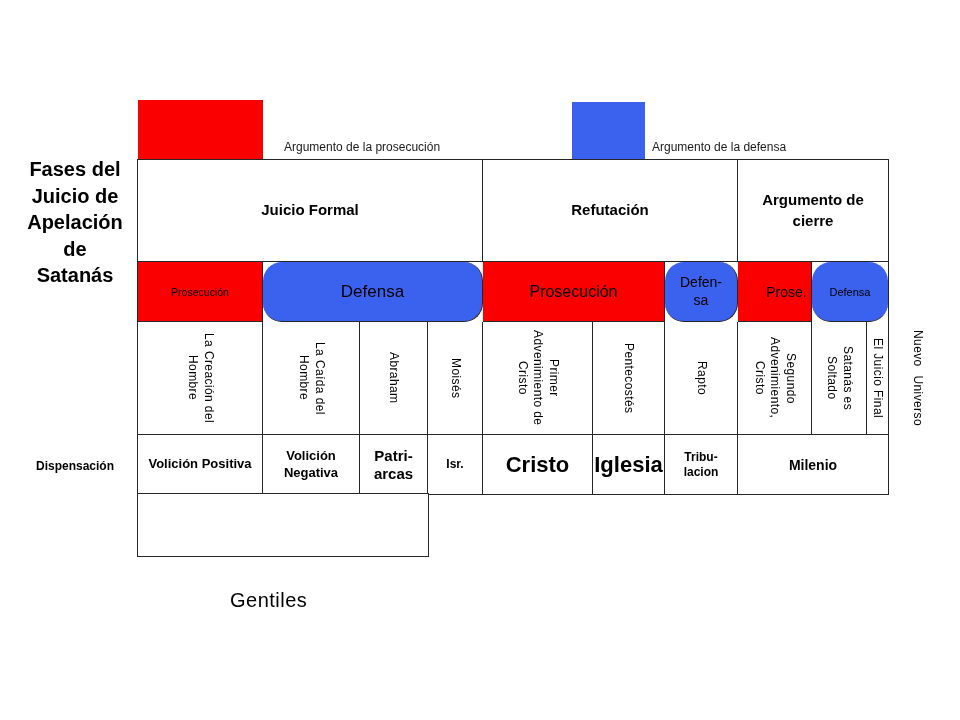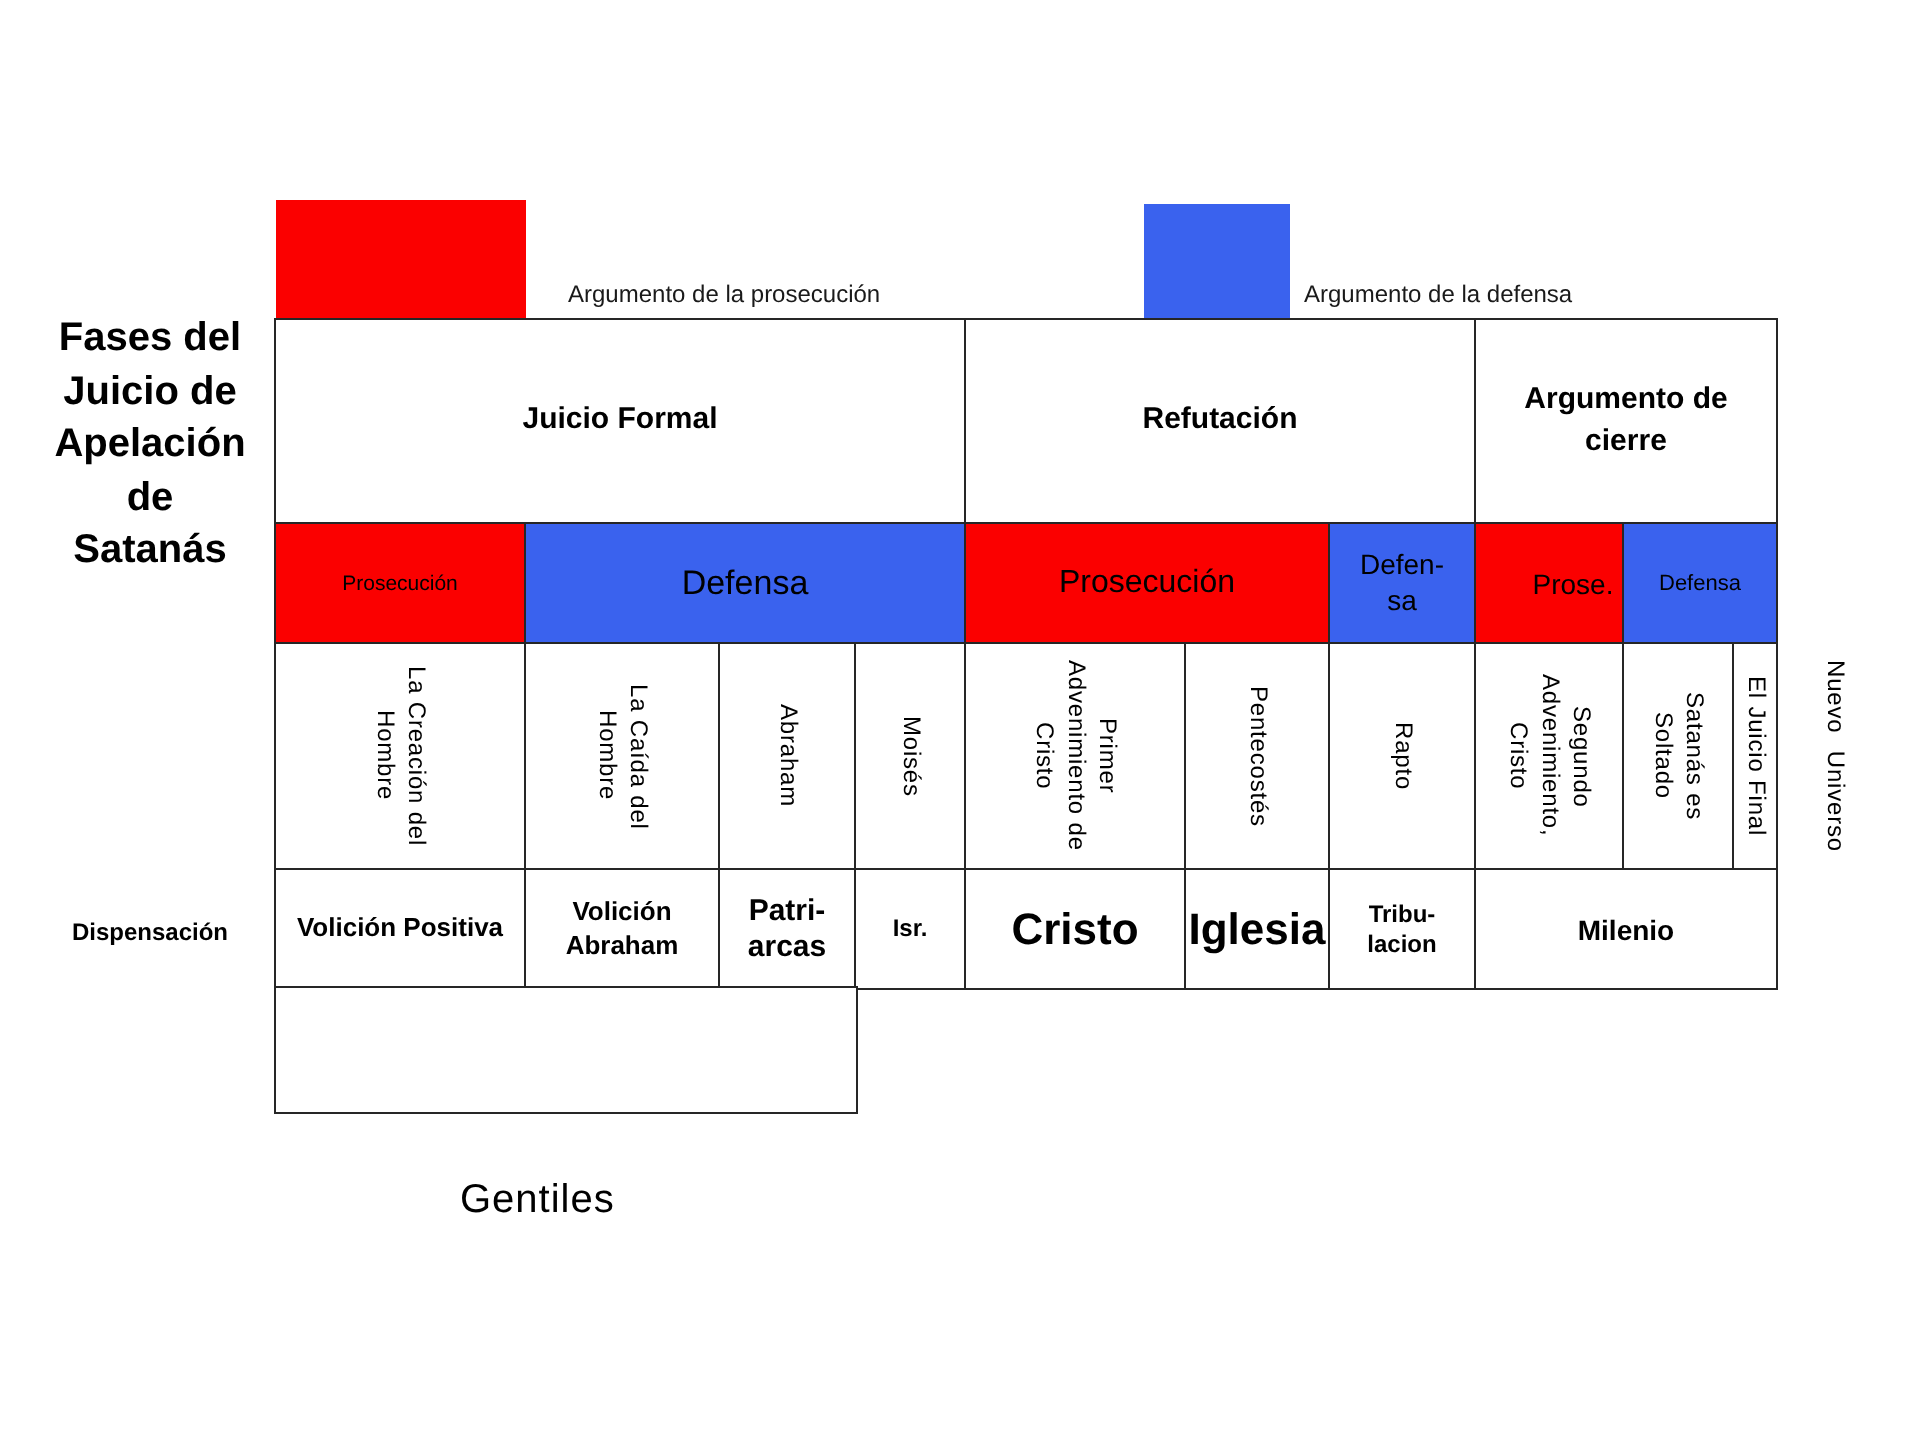"Defensa" .blue { border-radius: none -> 19px }
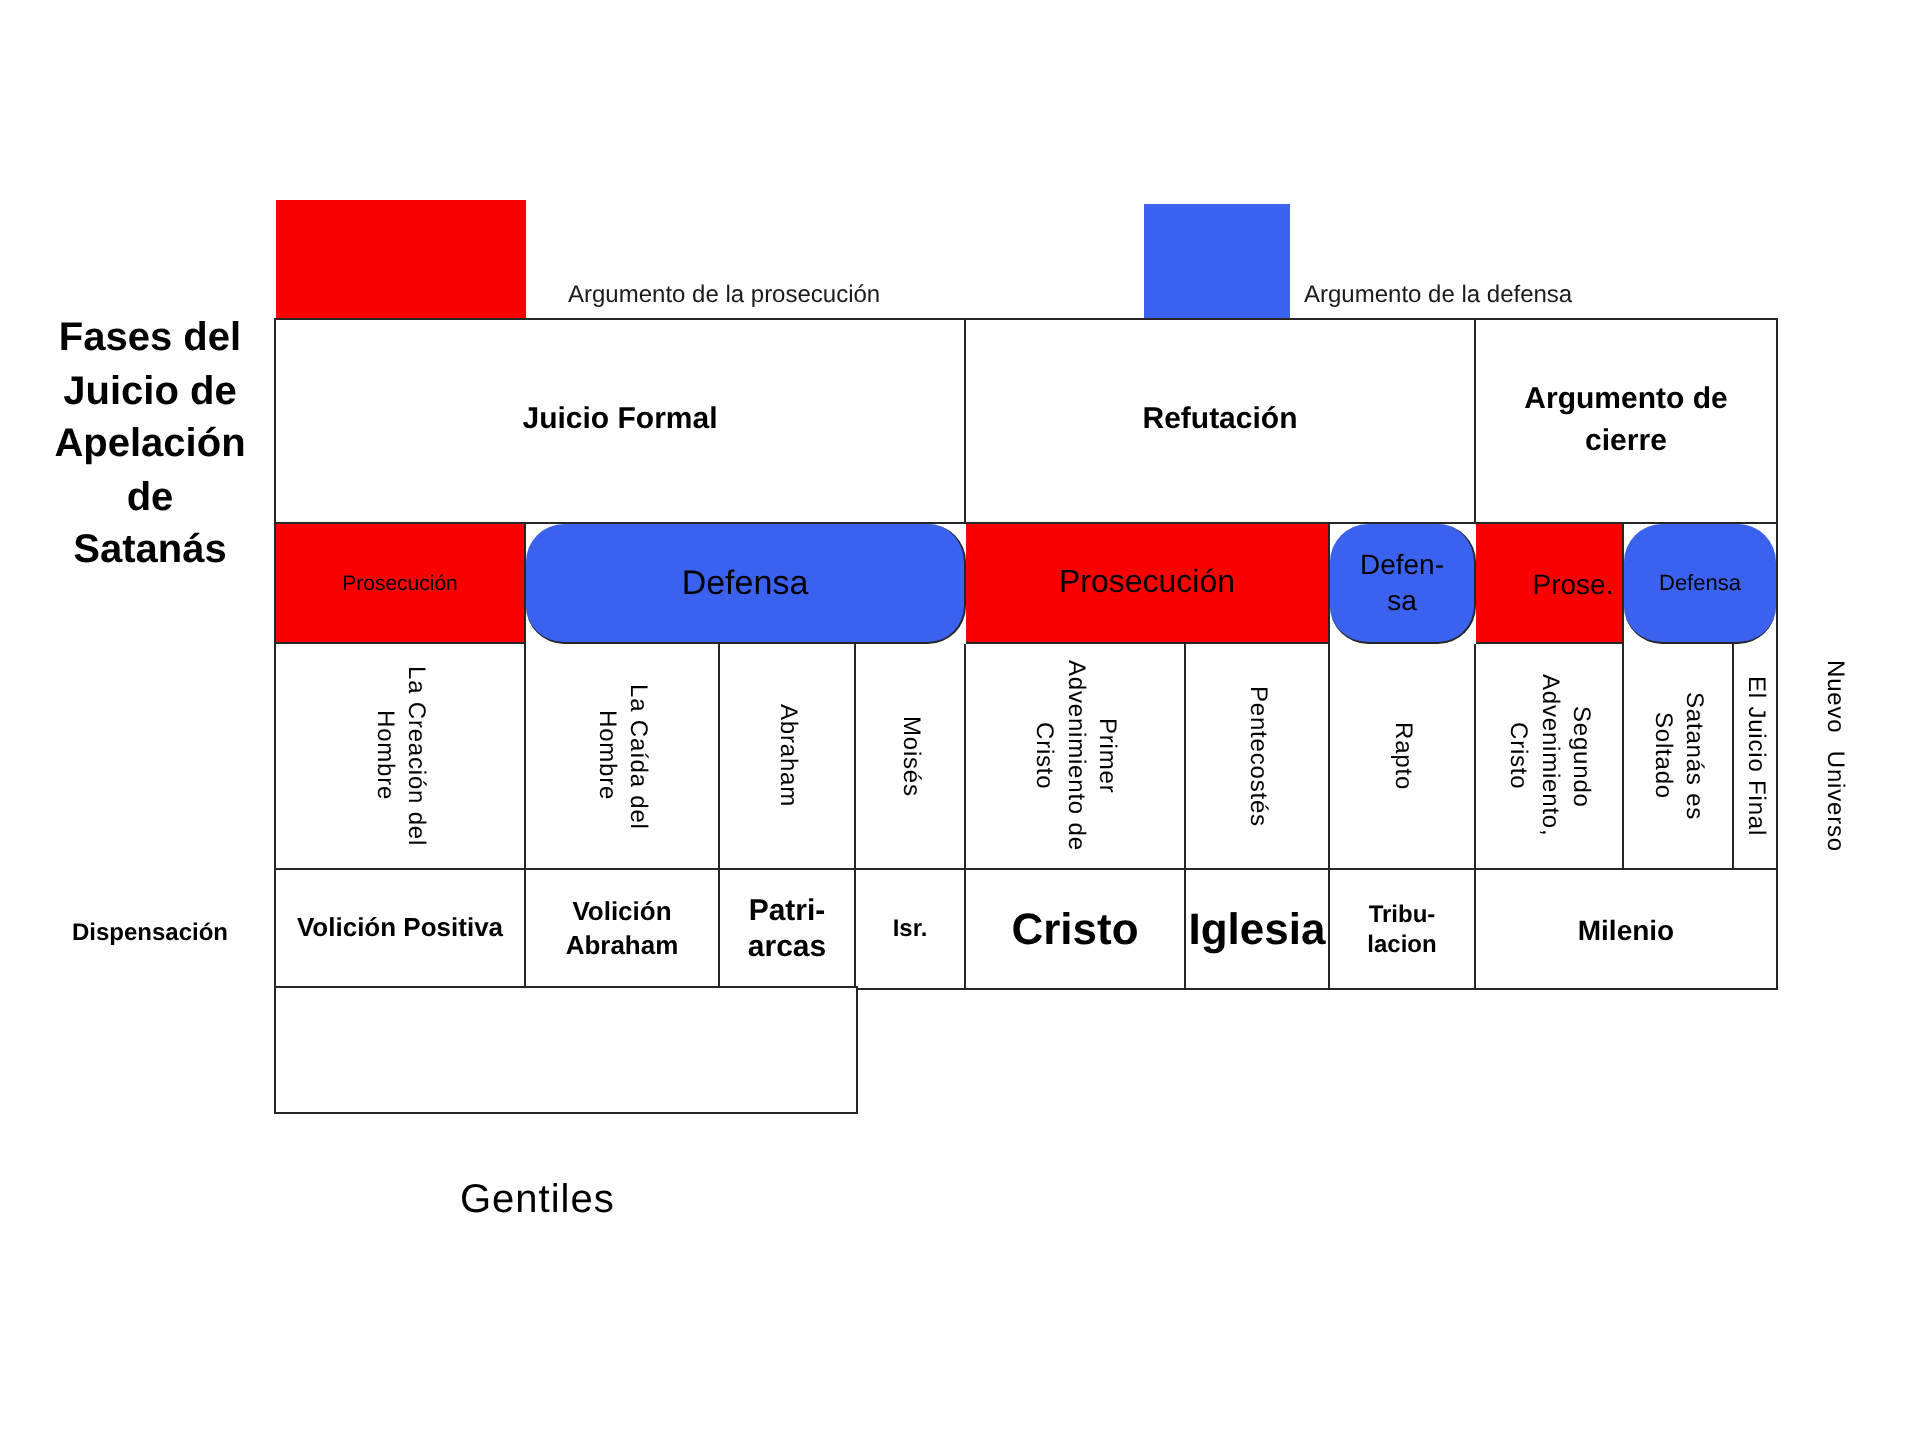"Volición" div.cell { text: Abraham -> Negativa }
